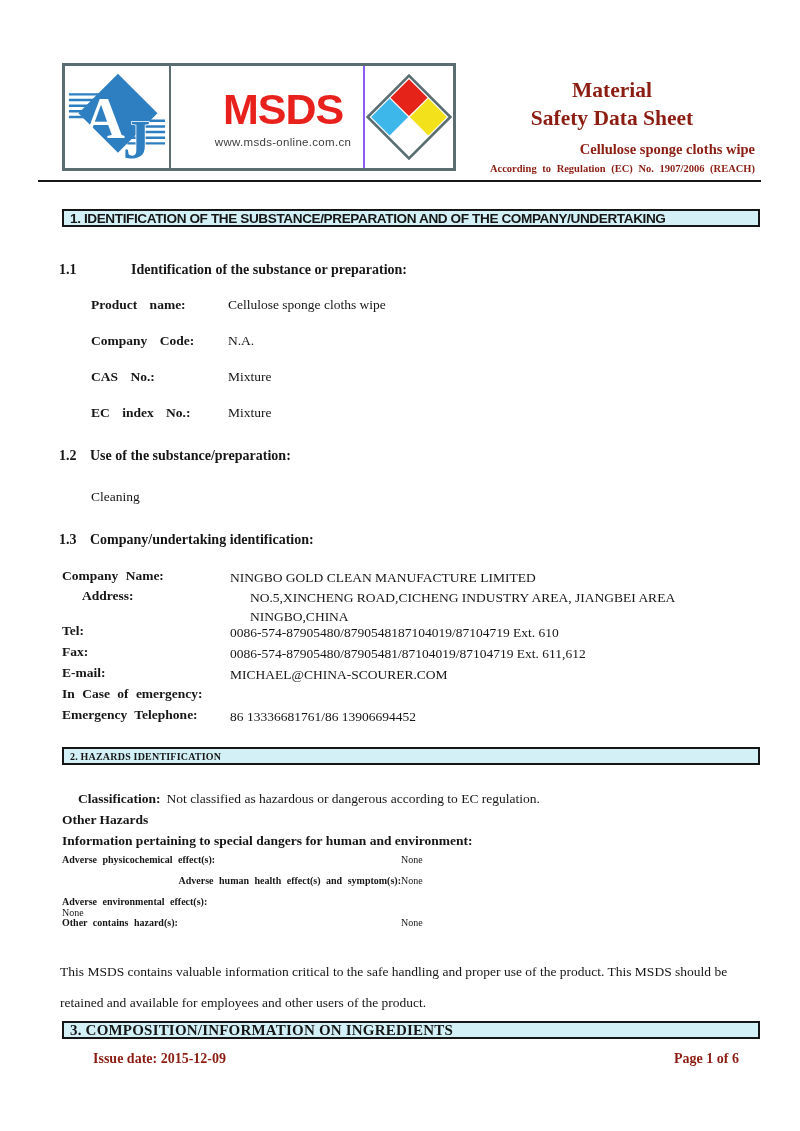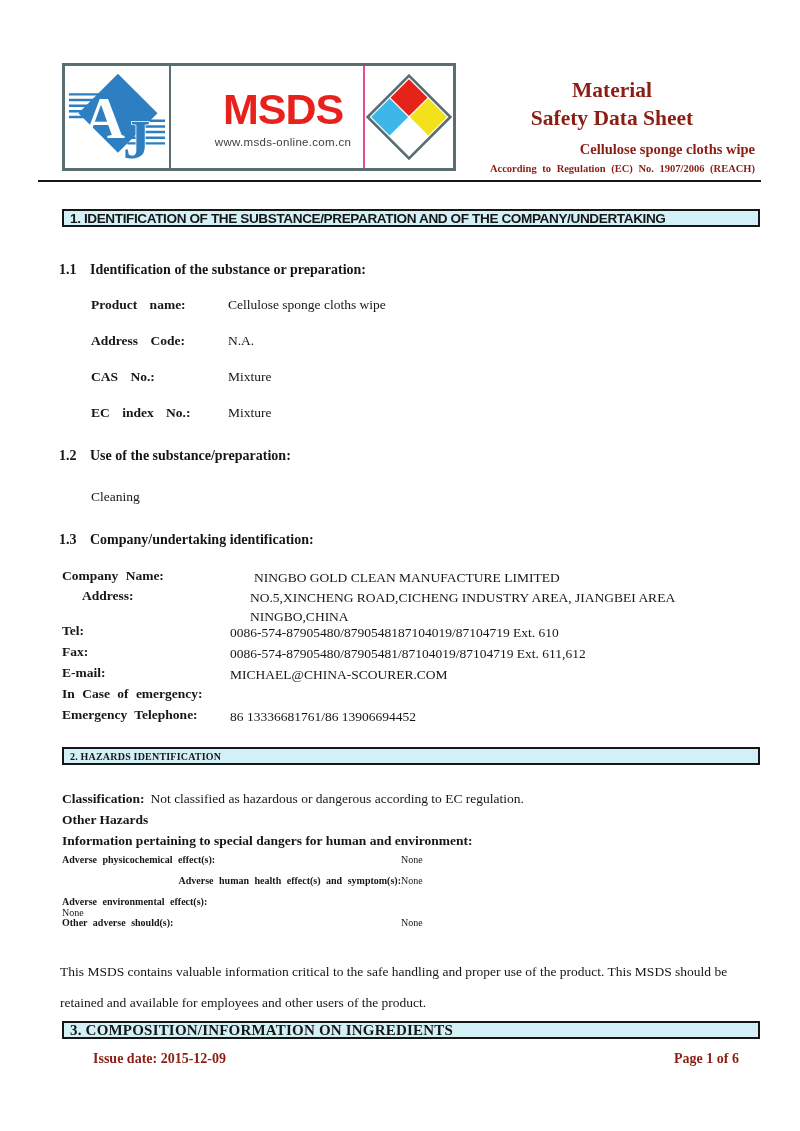"MSDS" .cell-msds { border-right: 2px solid #ec4899 -> 2px solid #8b5cf6 }
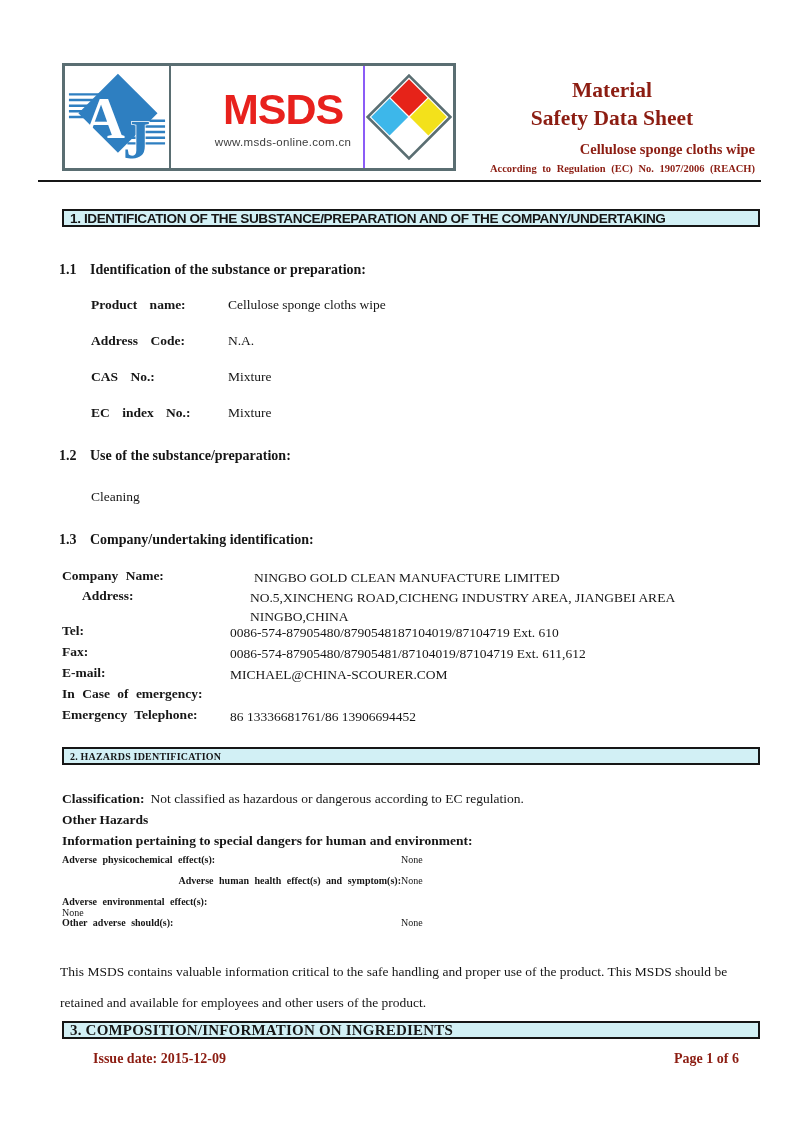"1.1" .sh-11 { gap: none -> 41px }
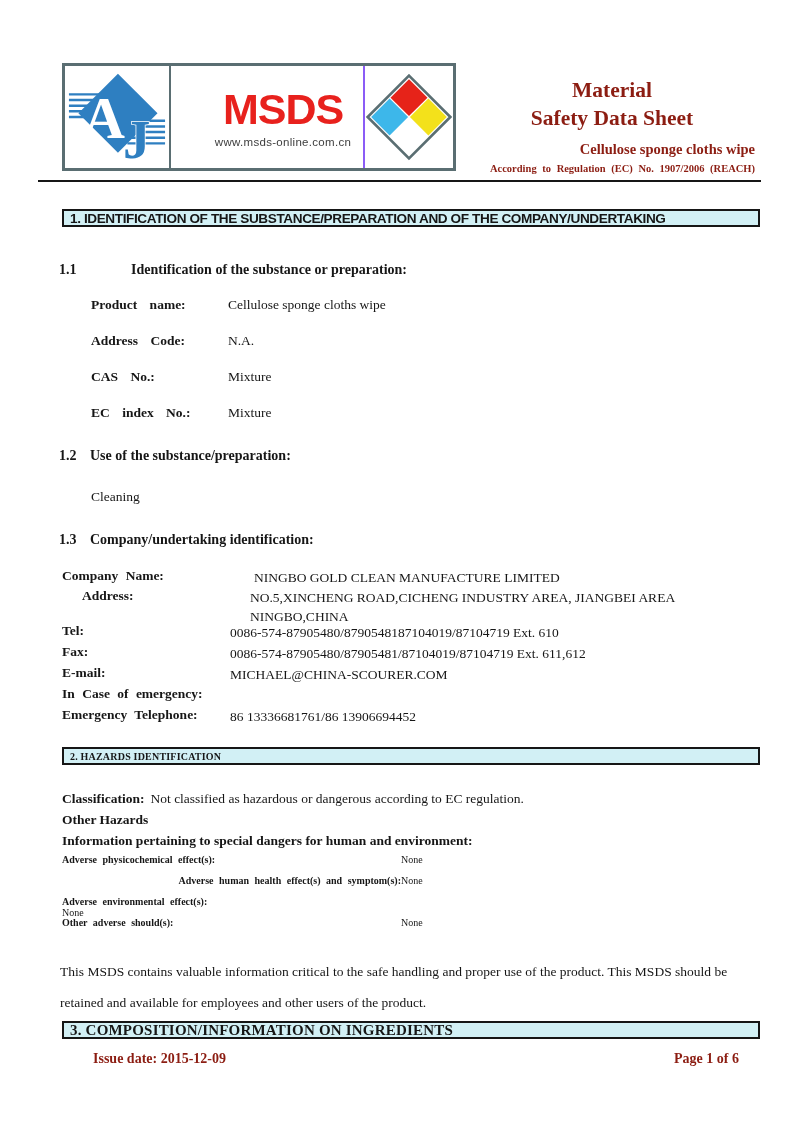"Address Code:" span.flabel { text: Address -> Company }
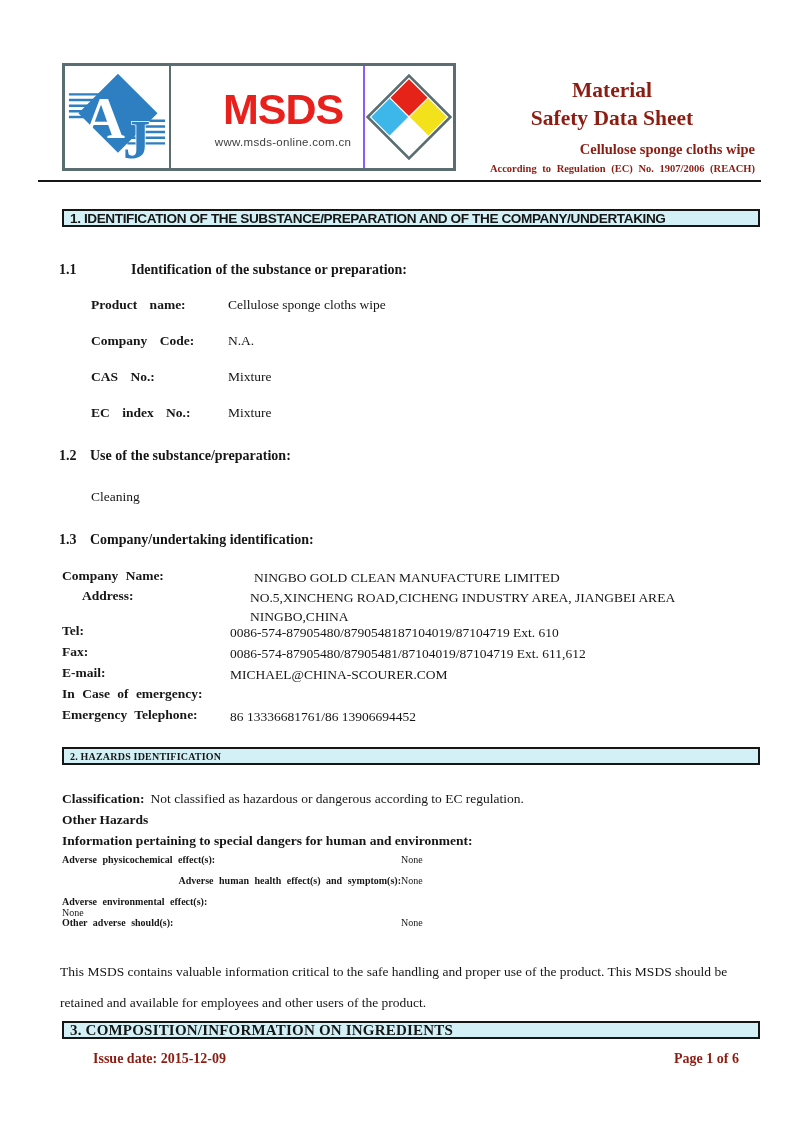"Company Name:" .co-0 { gap: 24px -> none }
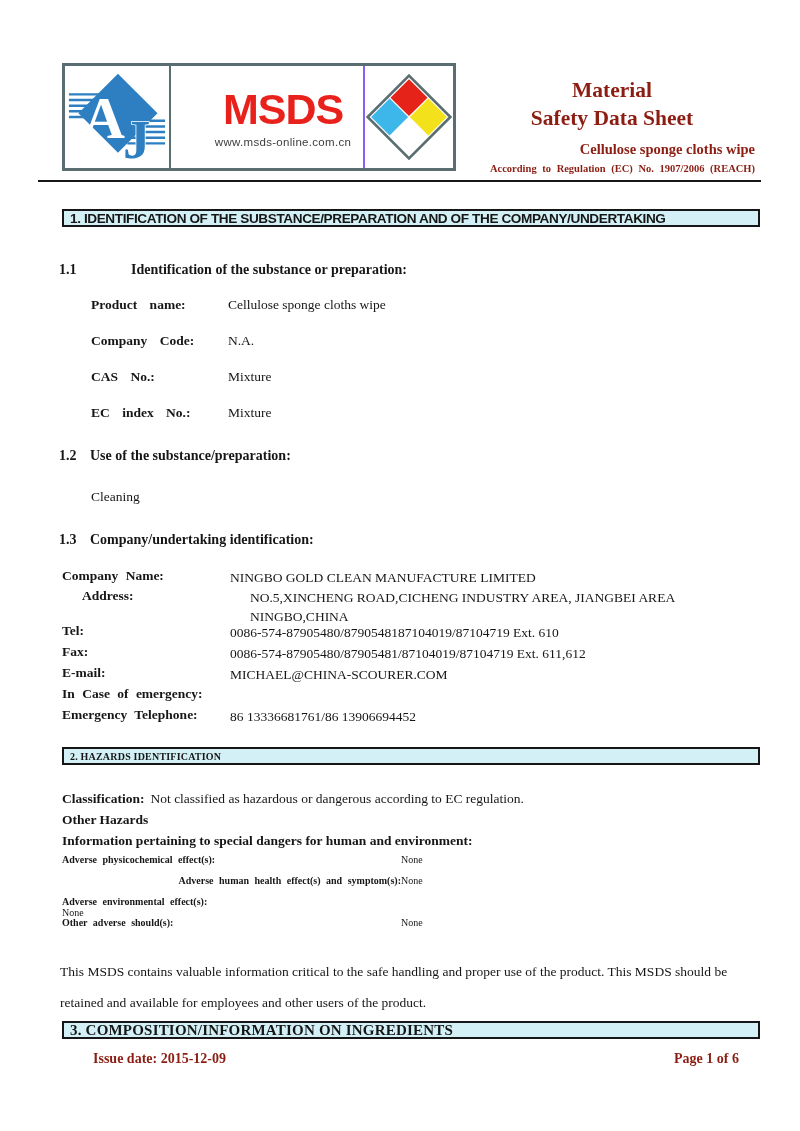"Classification:" .inline-label { margin-left: none -> 16px }
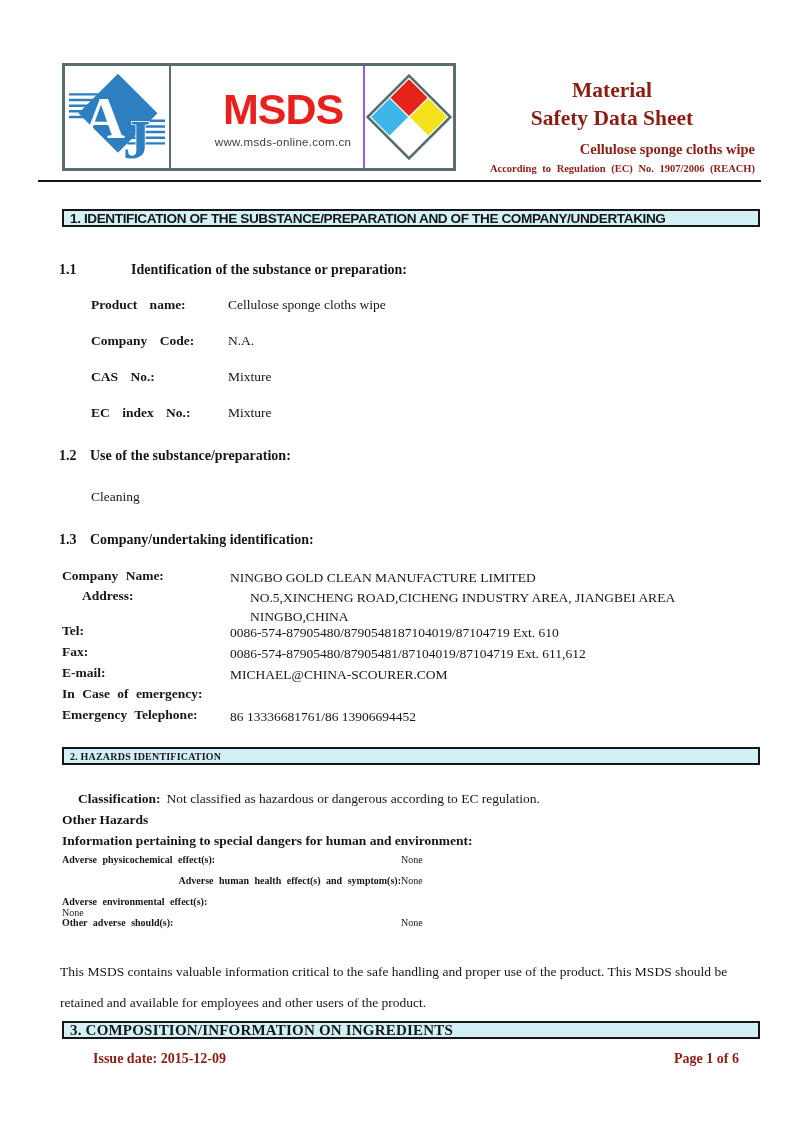"Other adverse should(s):" span.hlabel { text: adverse should -> contains hazard }
